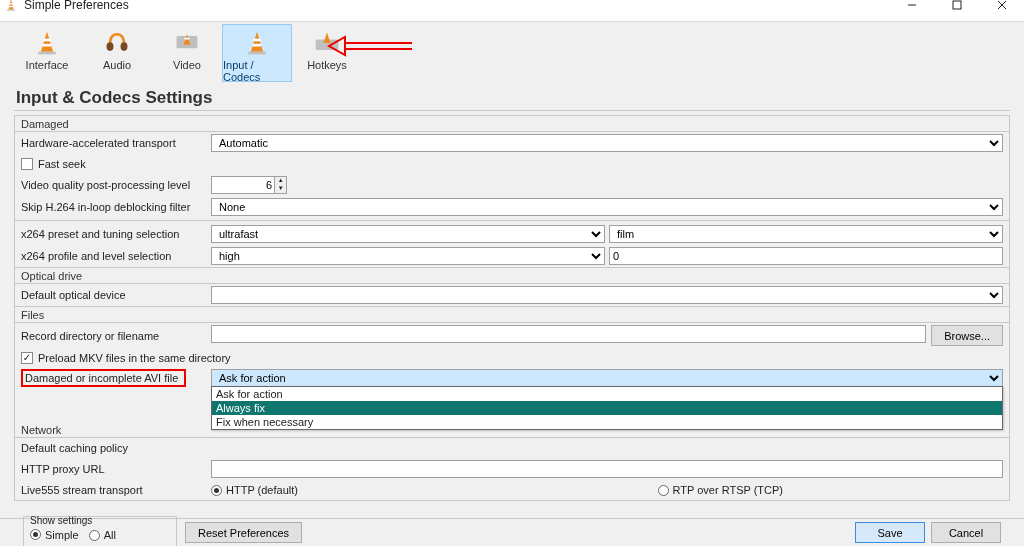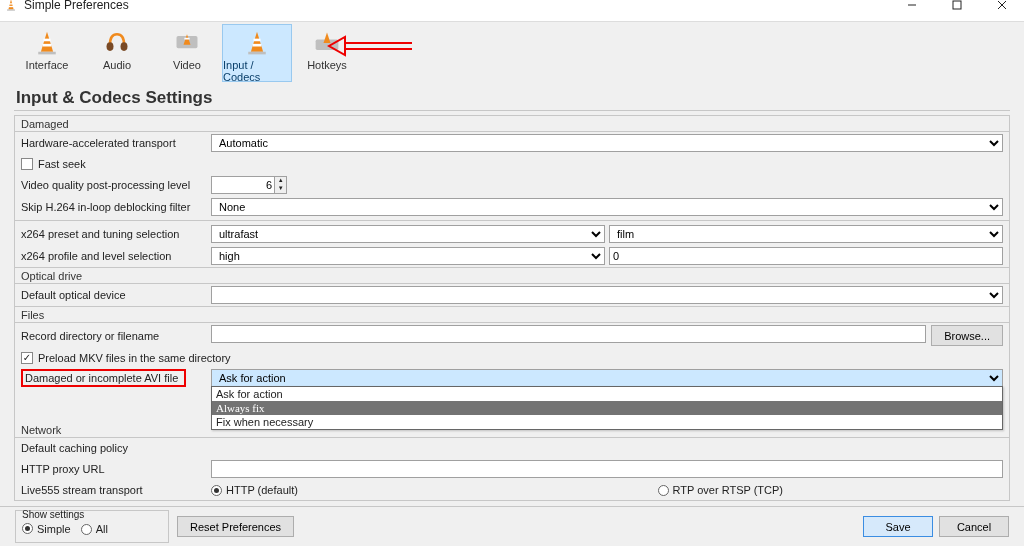"Always fix" .dropdown-list div.sel { background: #737373 -> #0f766e; font-family: Liberation Serif, serif -> none }
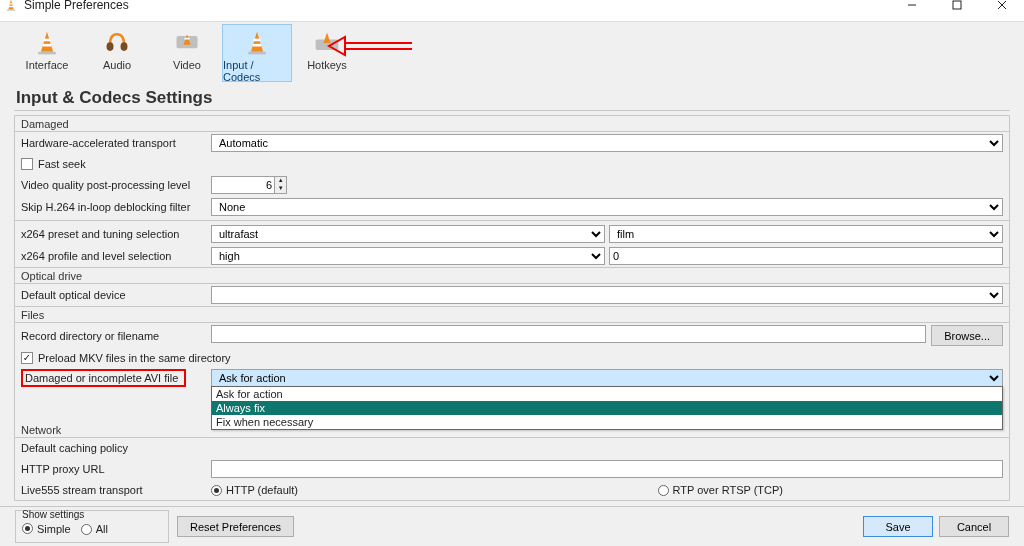"Show settings" .bottom-bar { height: 40px -> 28px; padding: 0 15px -> 0 23px }
